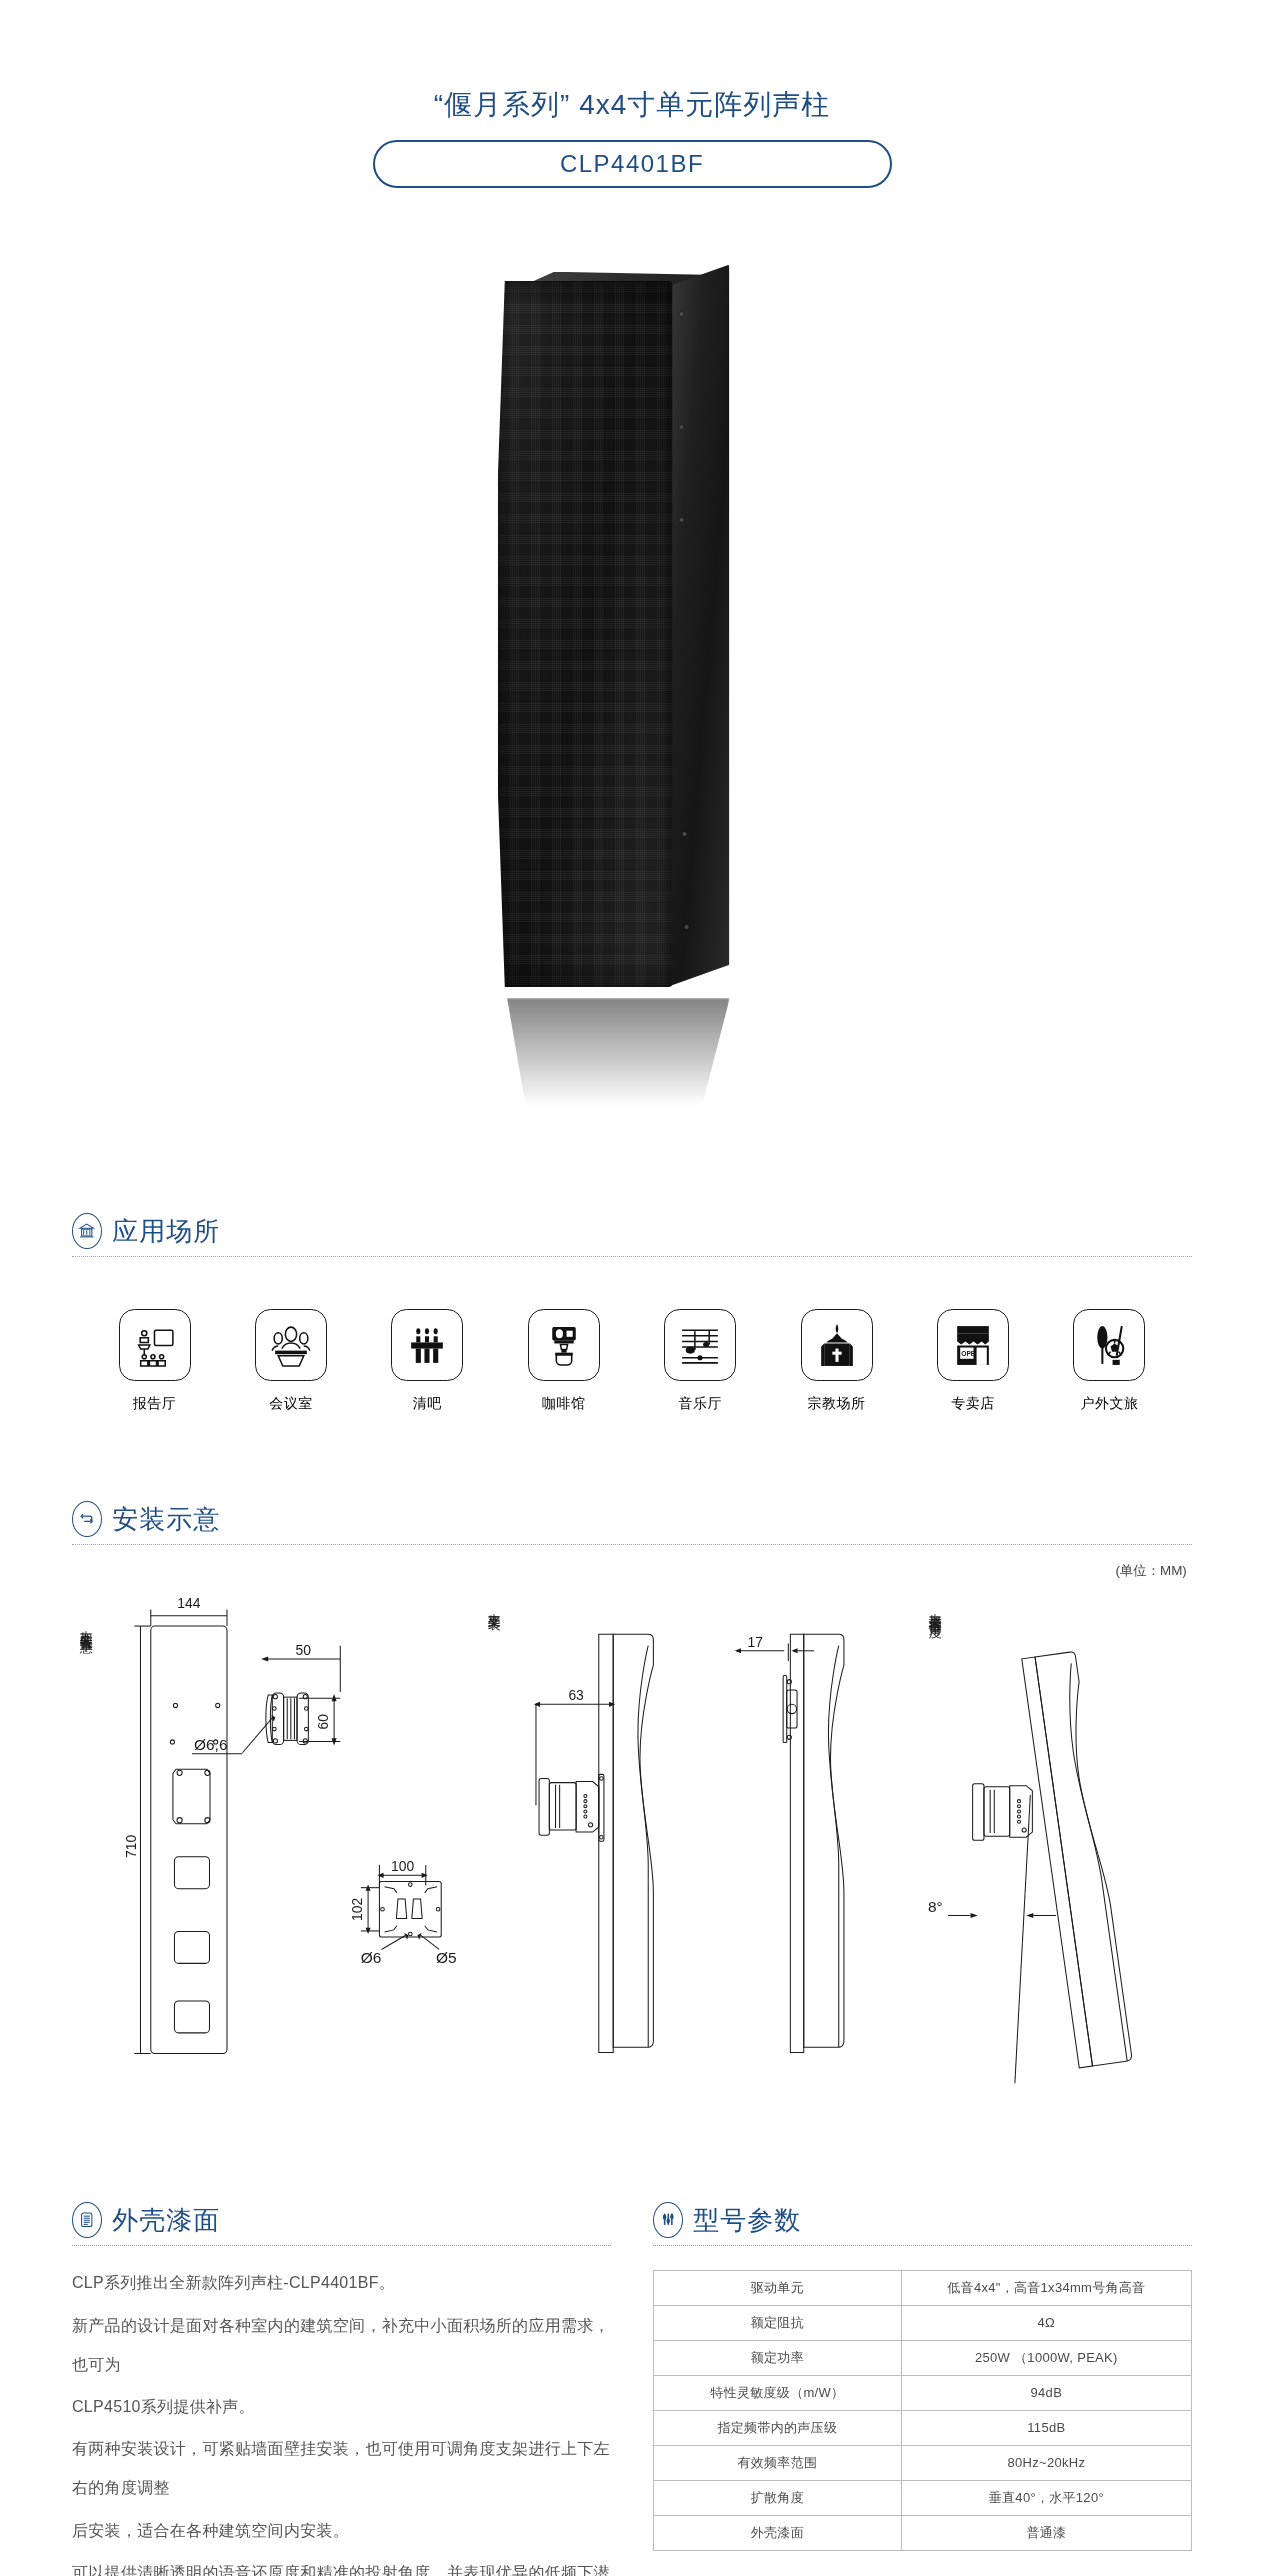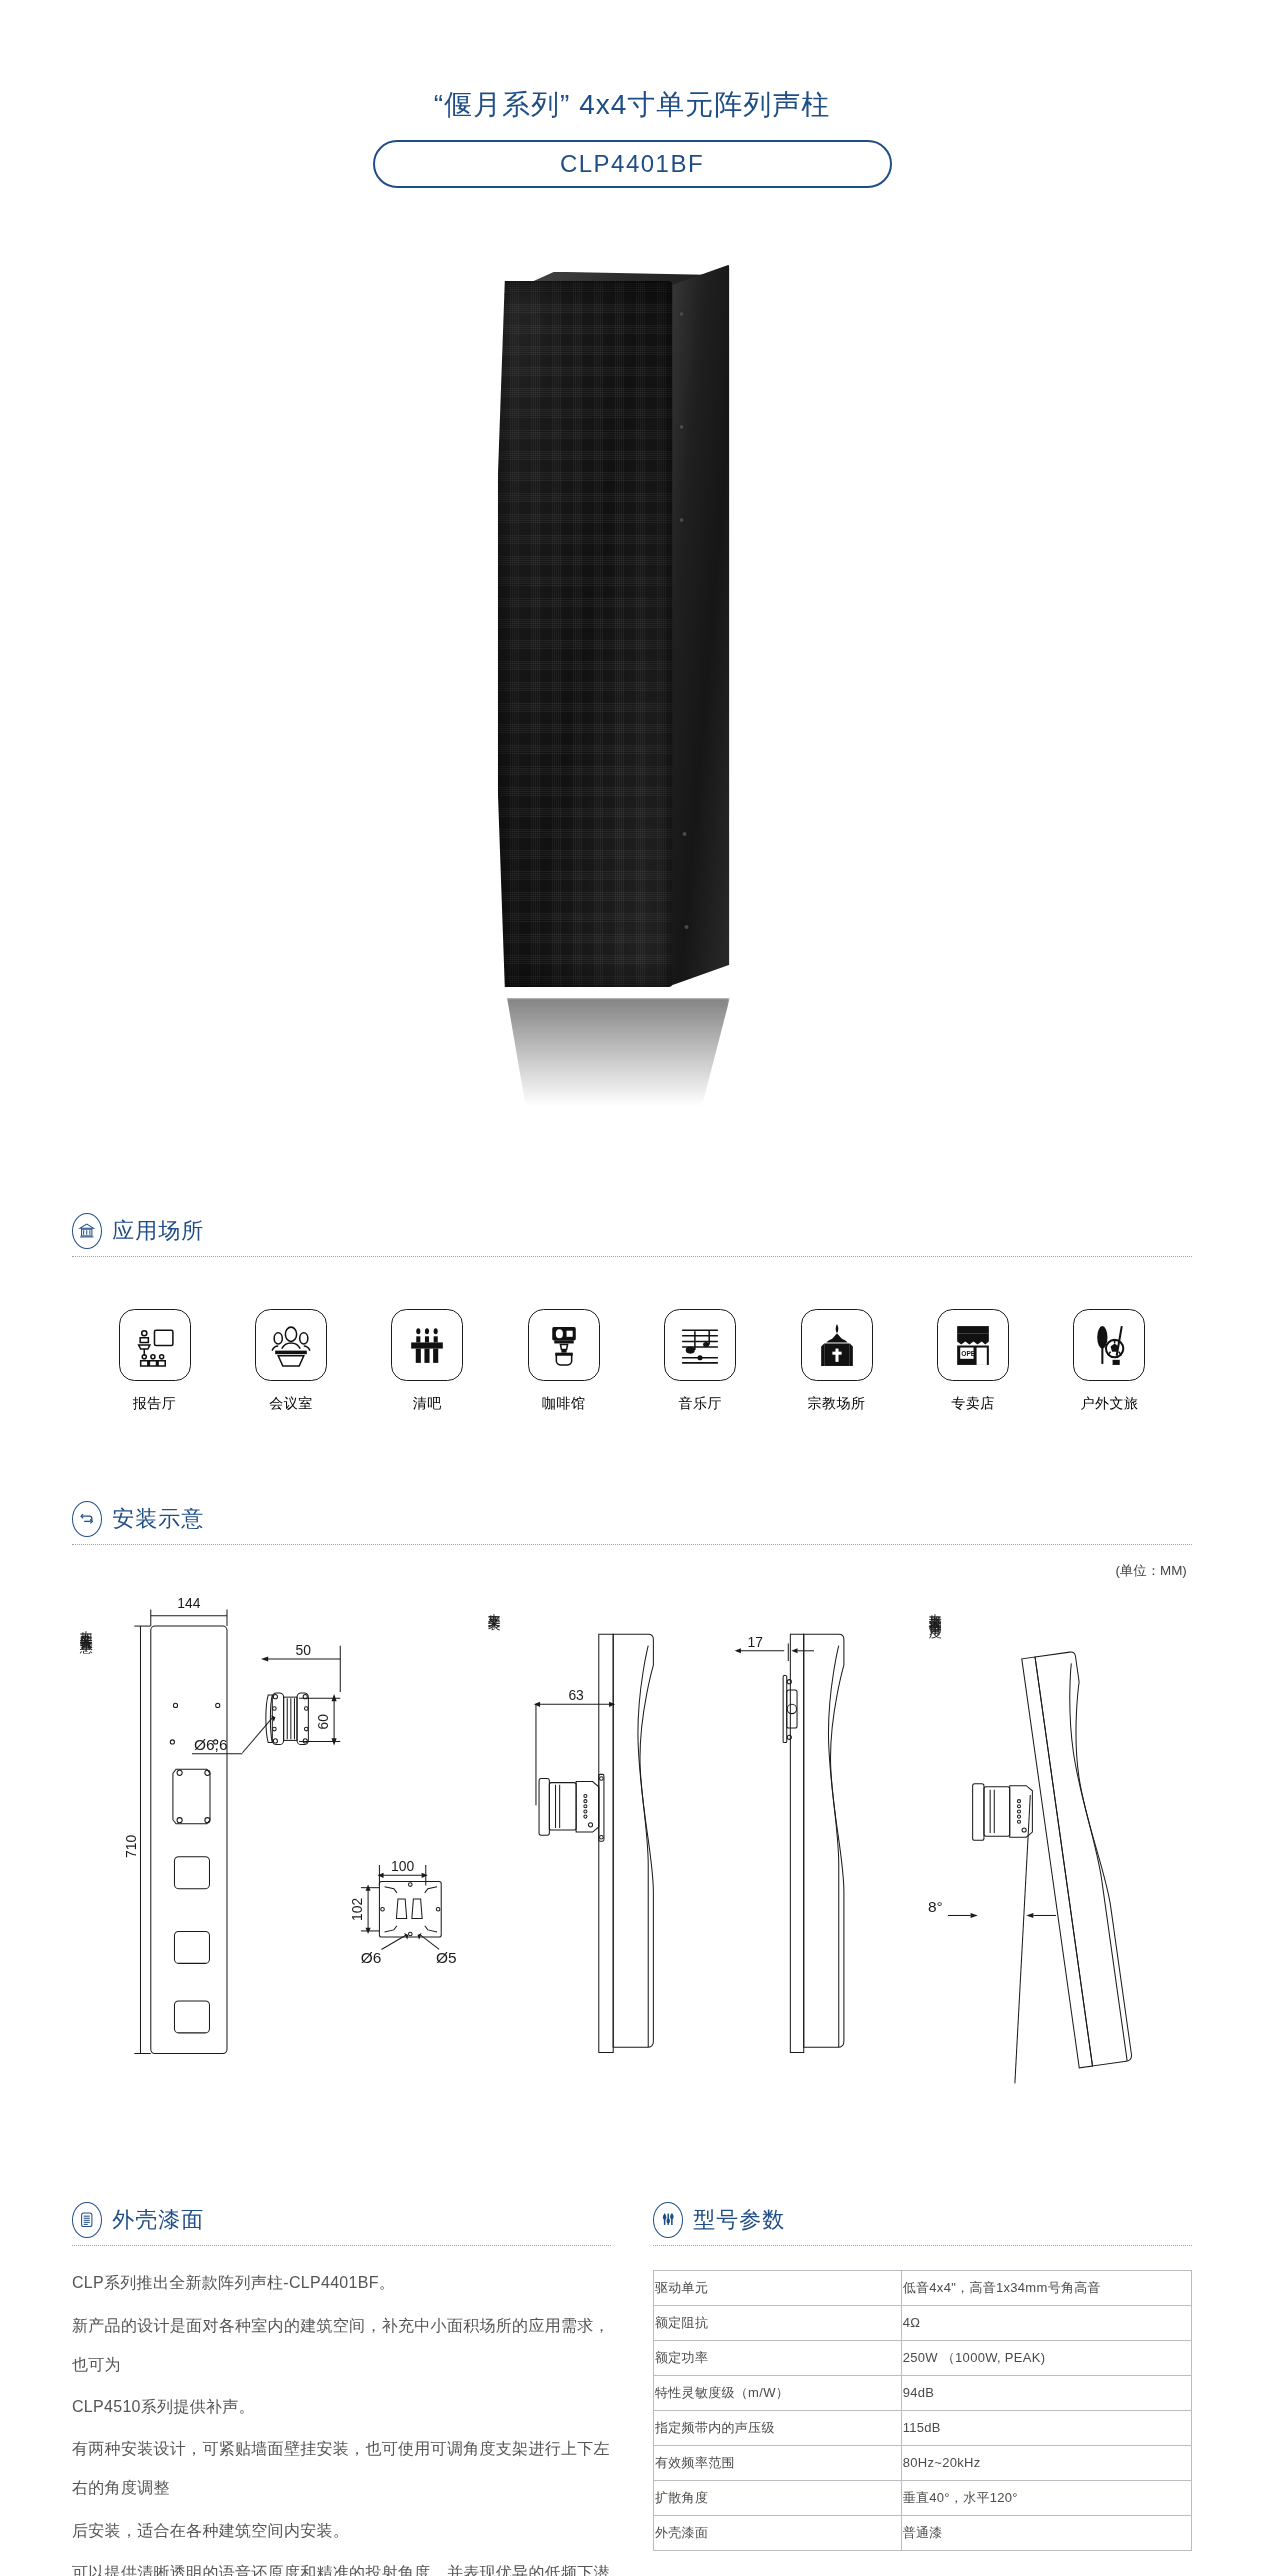"应用场所" .sec-title { font-size: 22px -> 26px }
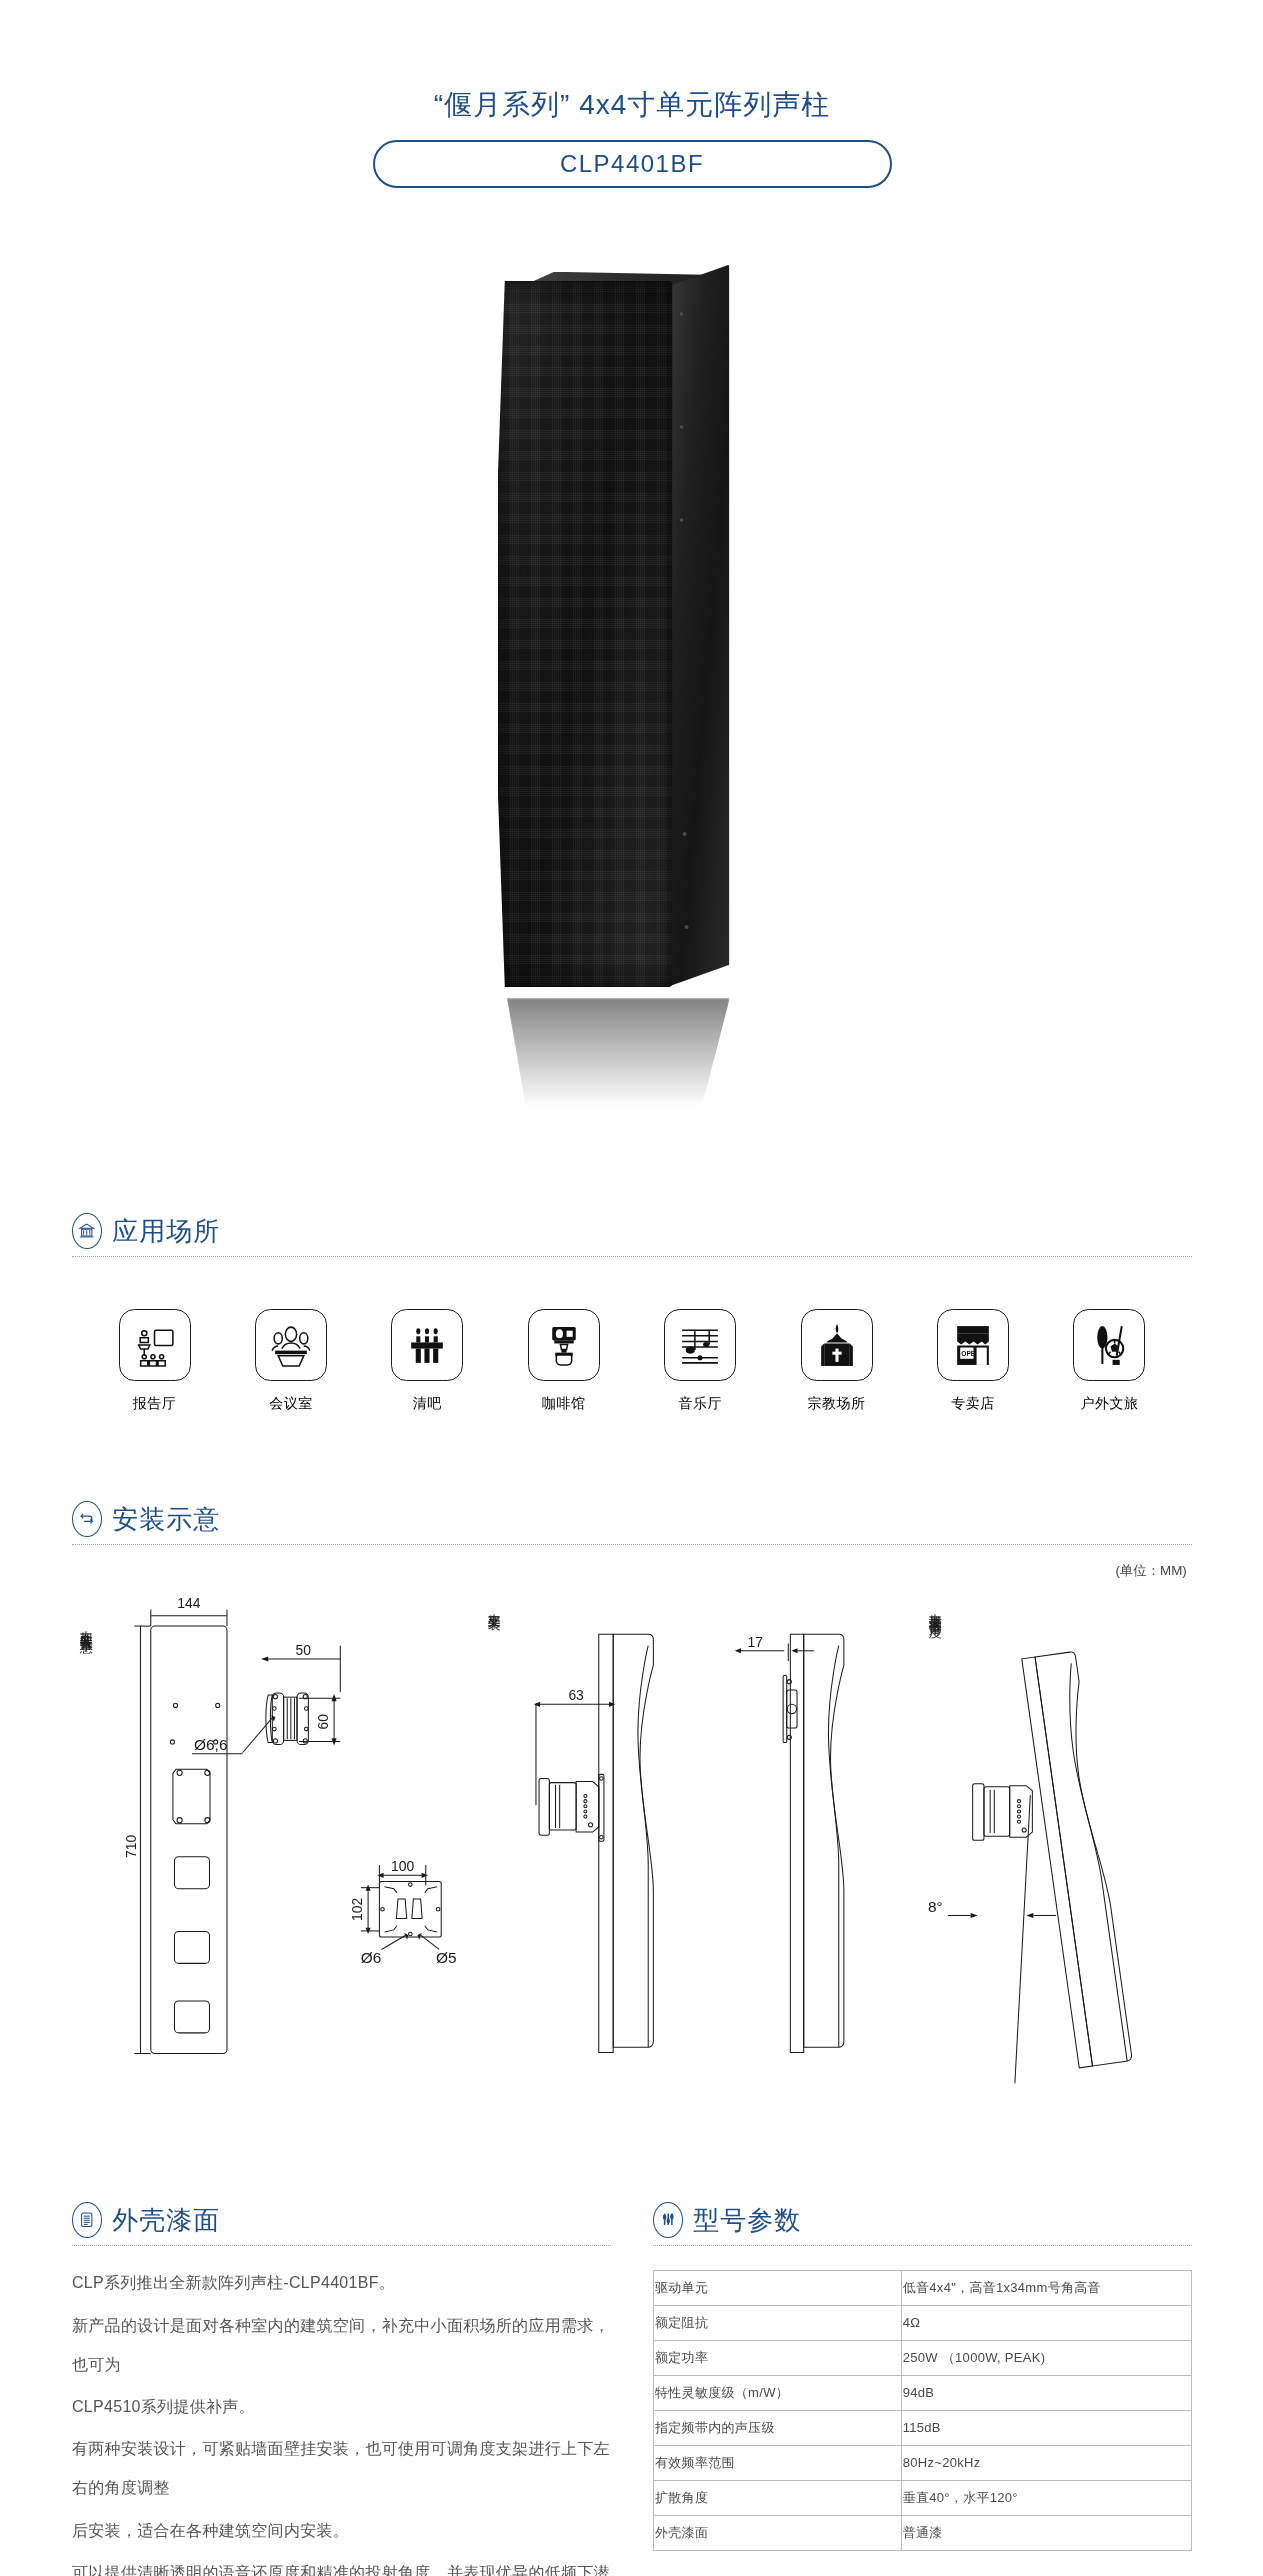"驱动单元" .spec-table td { text-align: left -> center }
